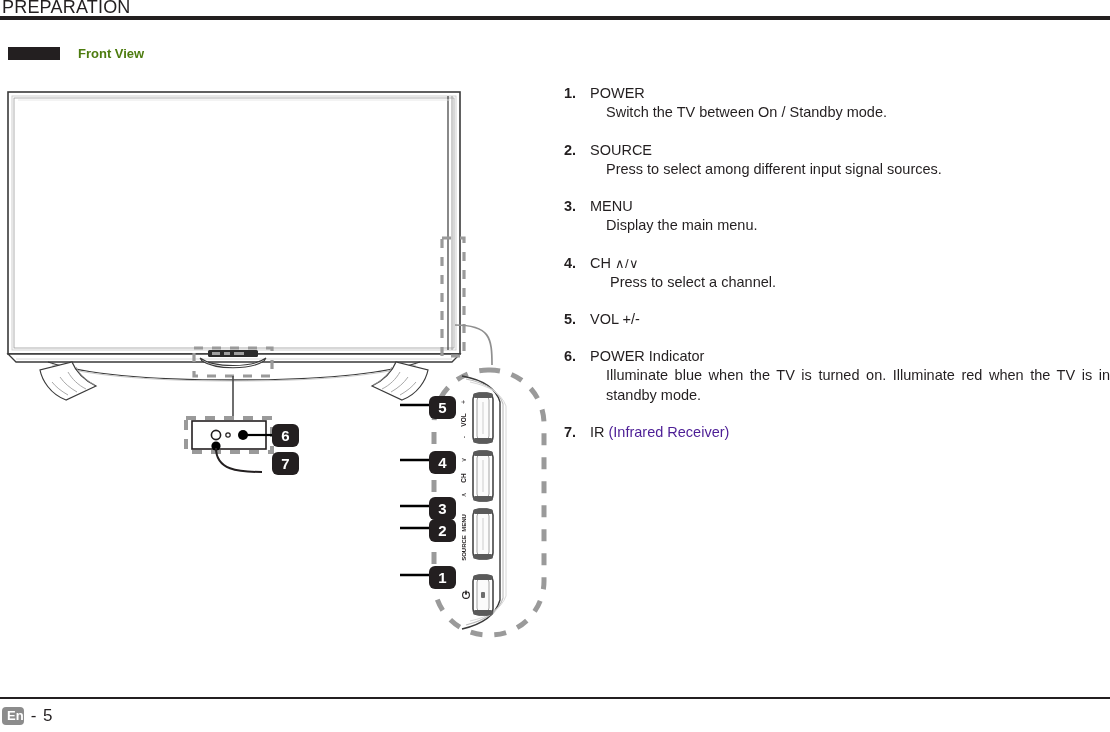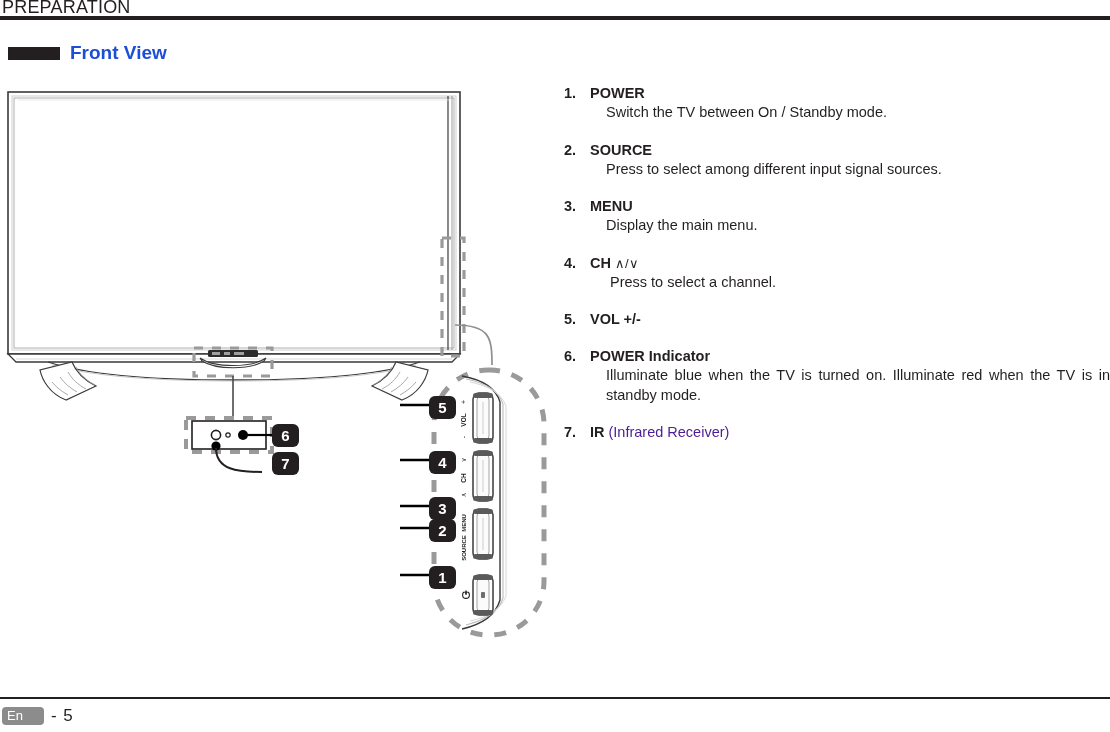"Front View" .section-title-text { color: #1d4ed8 -> #4d7c0f; font-size: 19px -> 13px; margin-left: 10px -> 18px }
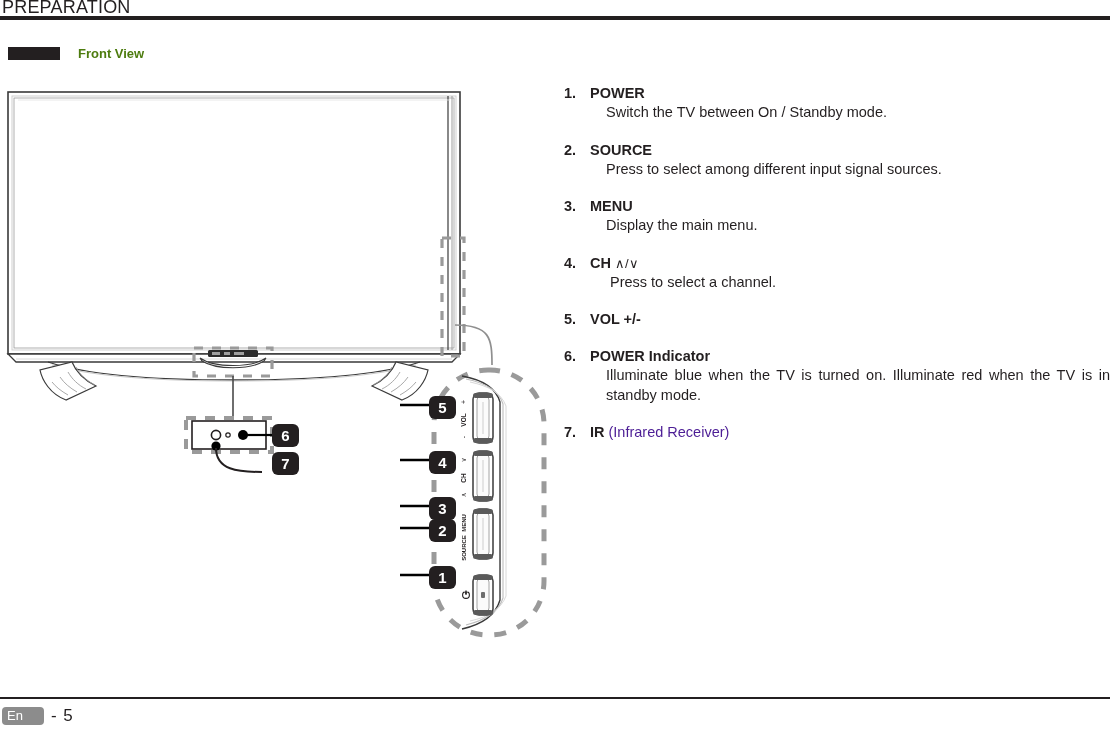"POWER" .desc-title { font-weight: bold -> normal }
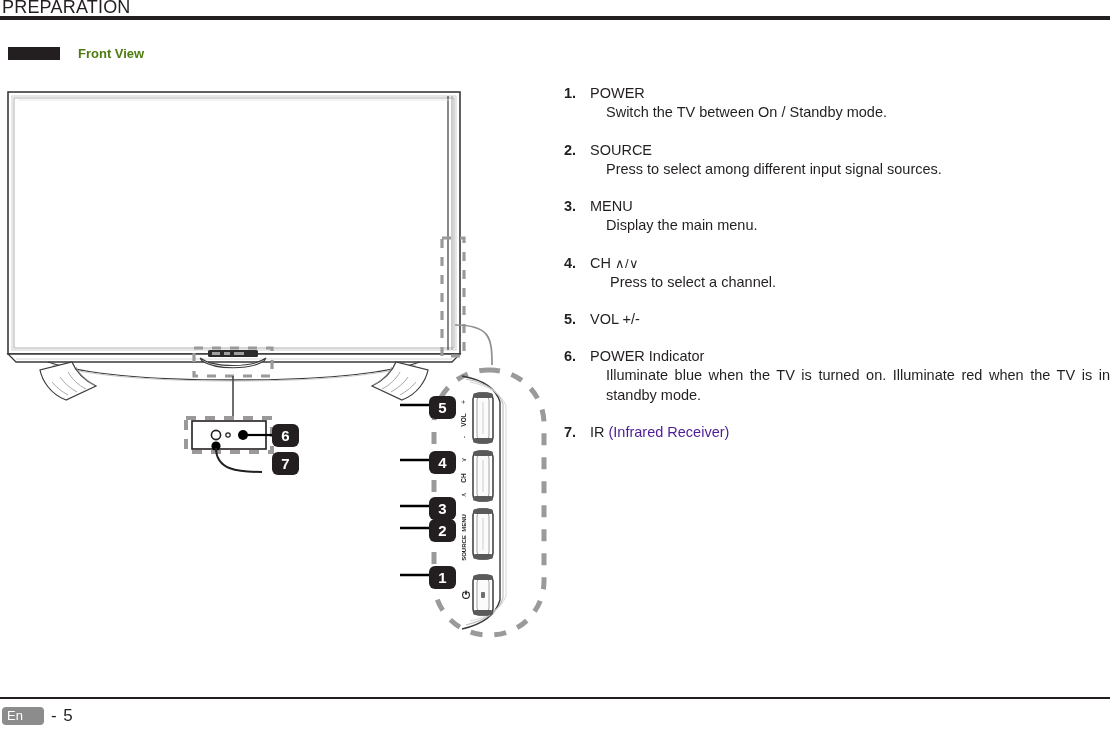"En" .lang-badge { font-weight: 400 -> 700; padding: 1px 21px 2px 5px -> 1px 0 2px 5px }
